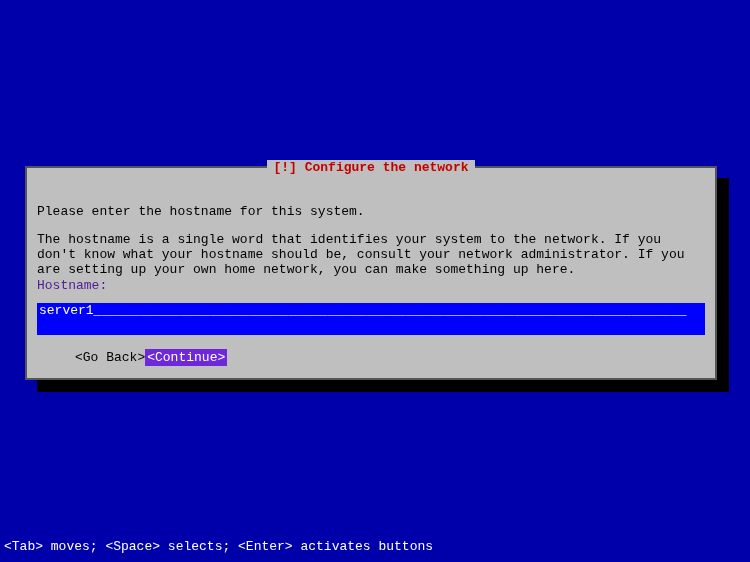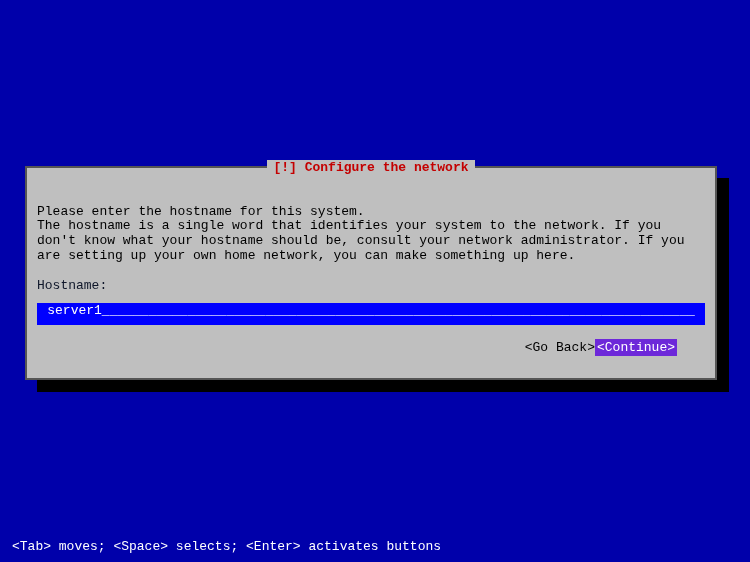"The hostname is a single" .description { margin-top: none -> 14px }
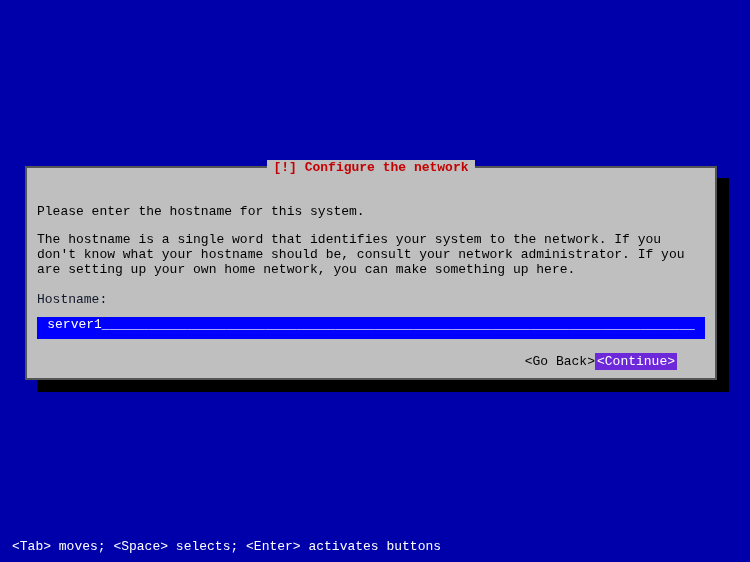"Hostname:" .label { color: #0f172a -> #4c1d95; margin-top: 14px -> none }
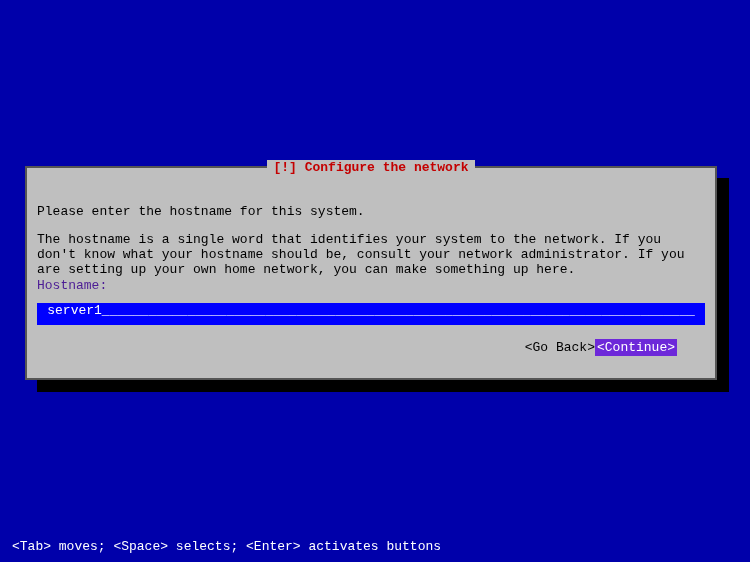"server1_________________________________" .input-line { height: 22px -> 32px; text-align: center -> none }
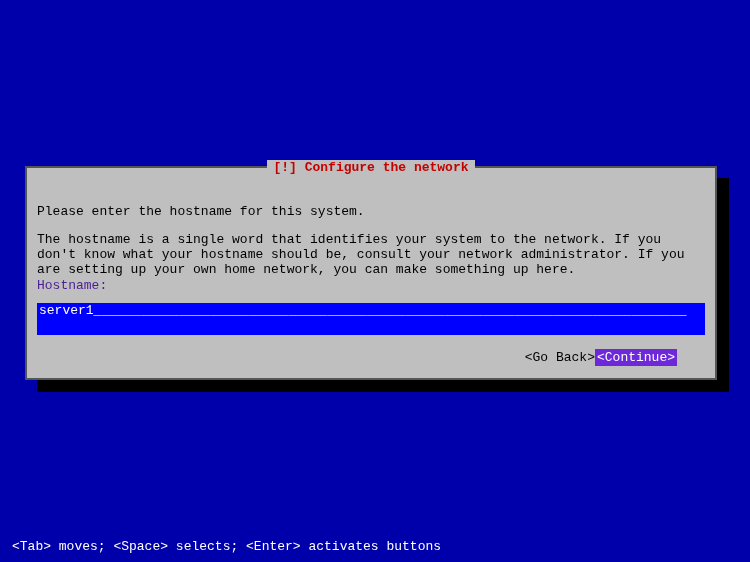"<Go Back>" .button-row { justify-content: flex-end -> flex-start }
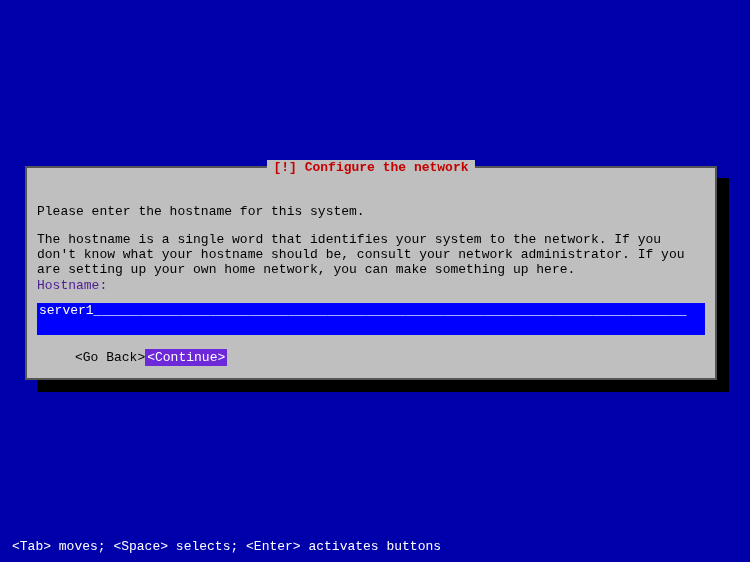"<Tab> moves; <Space> selects; <Enter>" .help-bar { left: 12px -> 4px }
